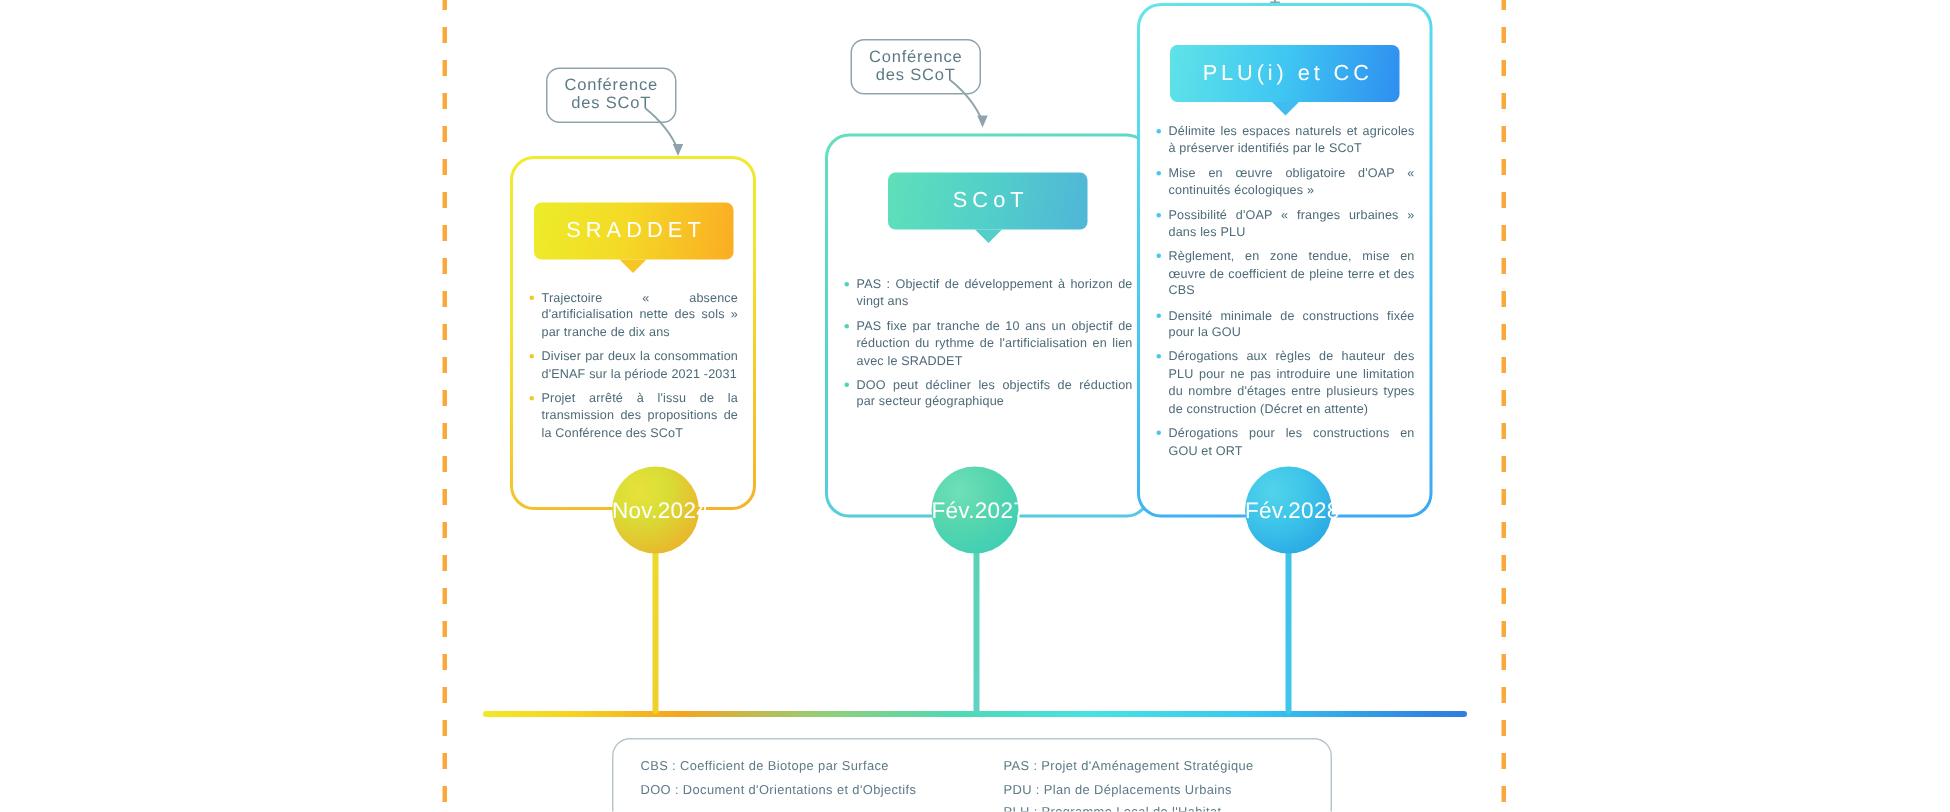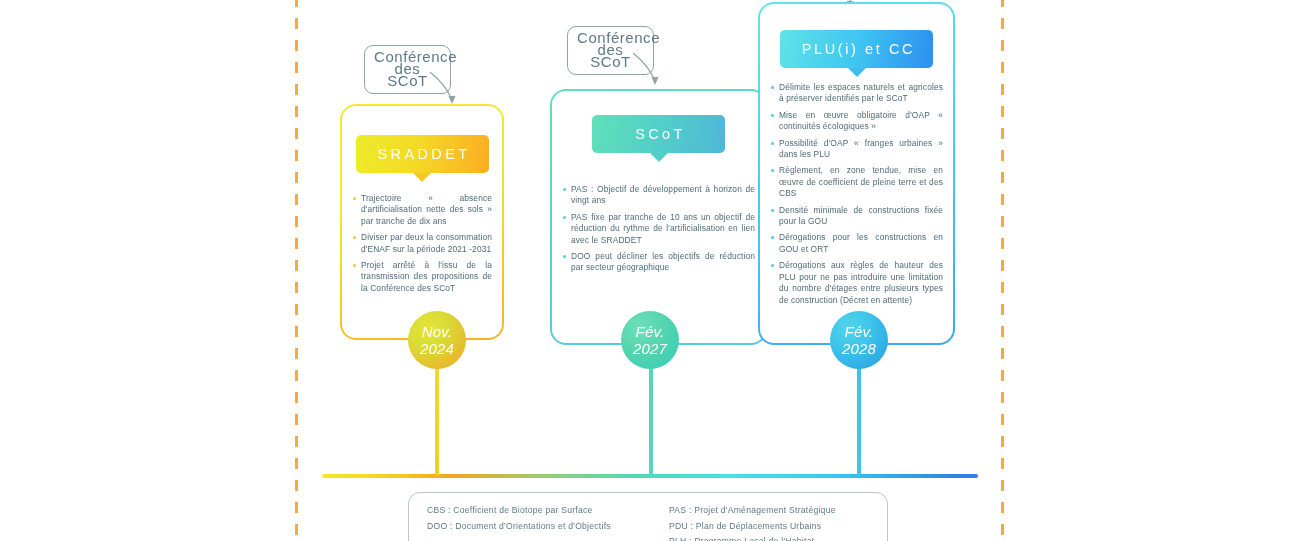"Conférence" .conf { font-size: 15px -> 11px }
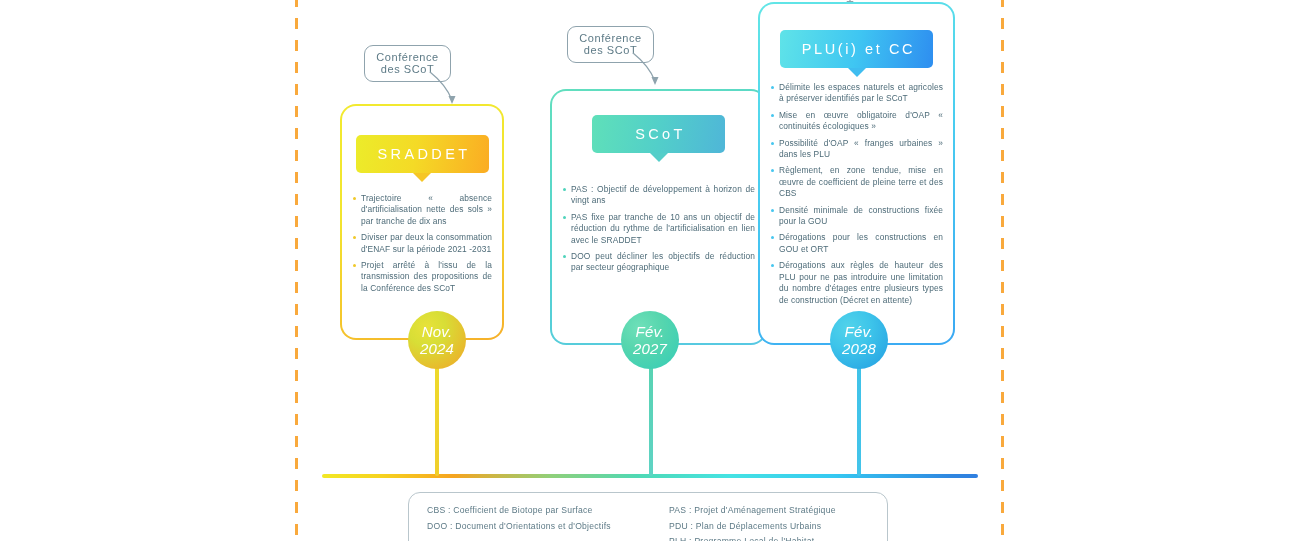"Dérogations pour les constructions en" li { order: before "Dérogations aux règles de hauteur" -> after "Dérogations aux règles de hauteur" }
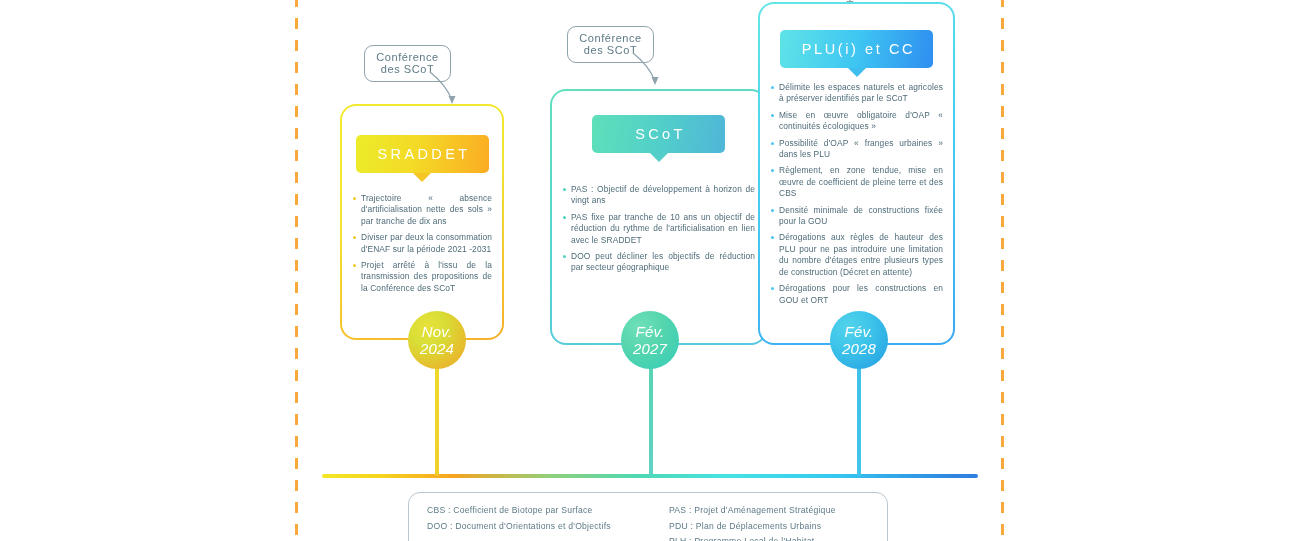"Nov." .badge { flex-direction: column -> none; font-style: italic -> none; justify-content: center -> none }
